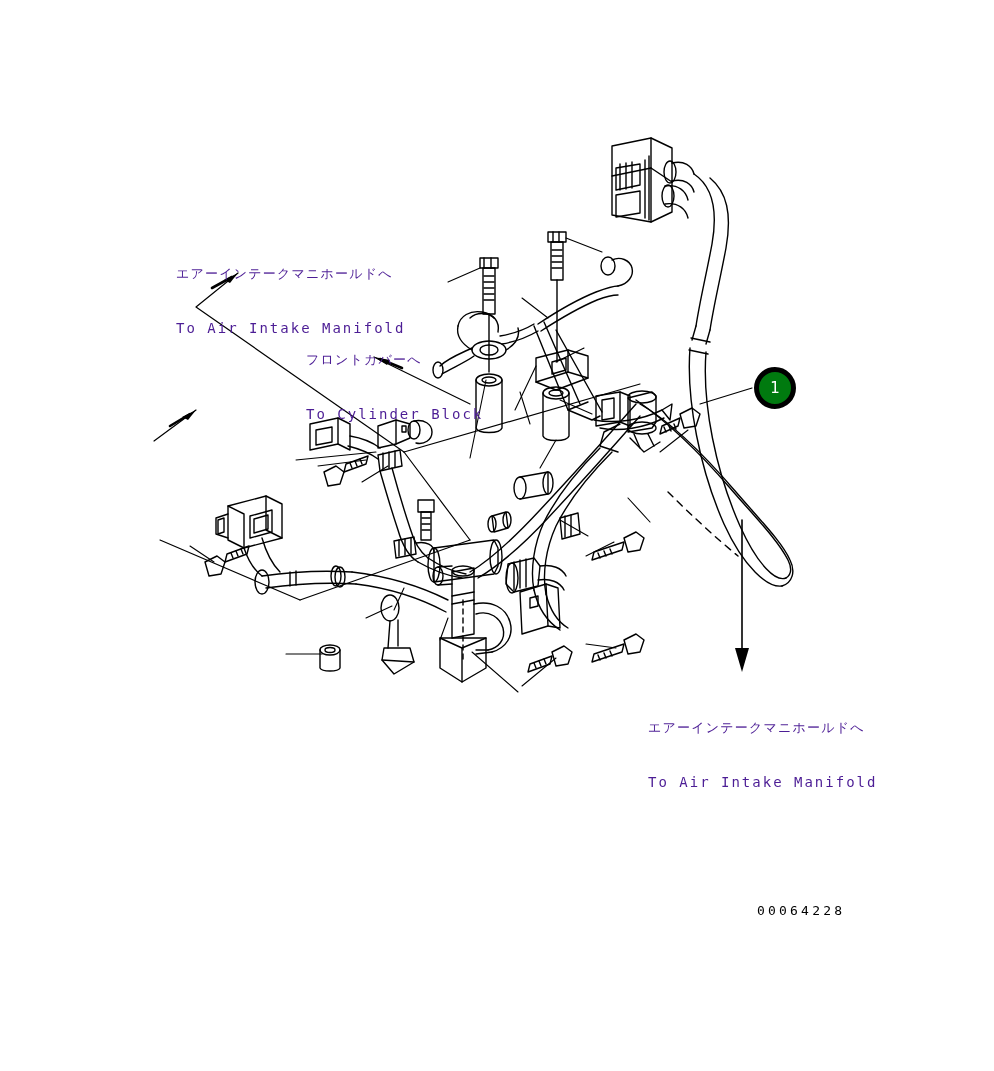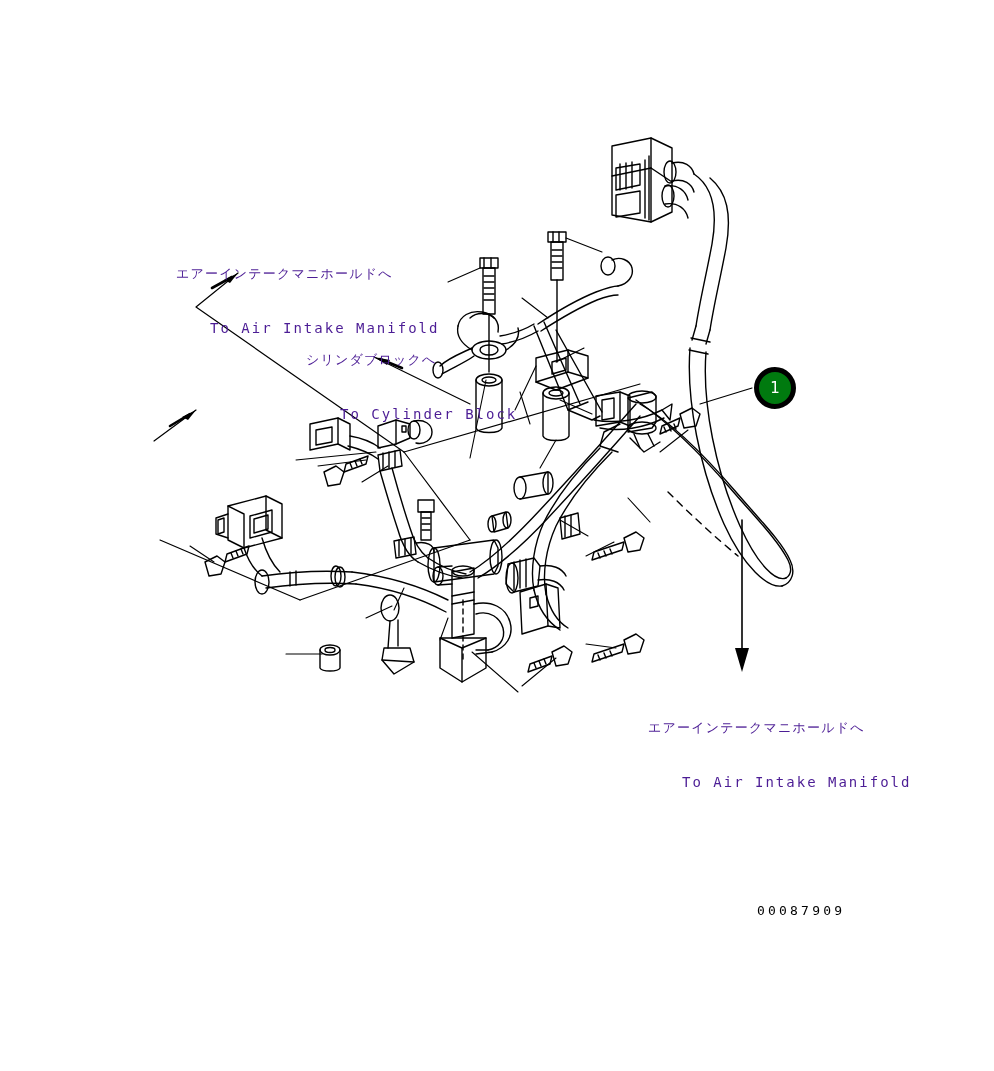"To Air Intake Manifold" .anno .en { margin-left: 34px -> none }
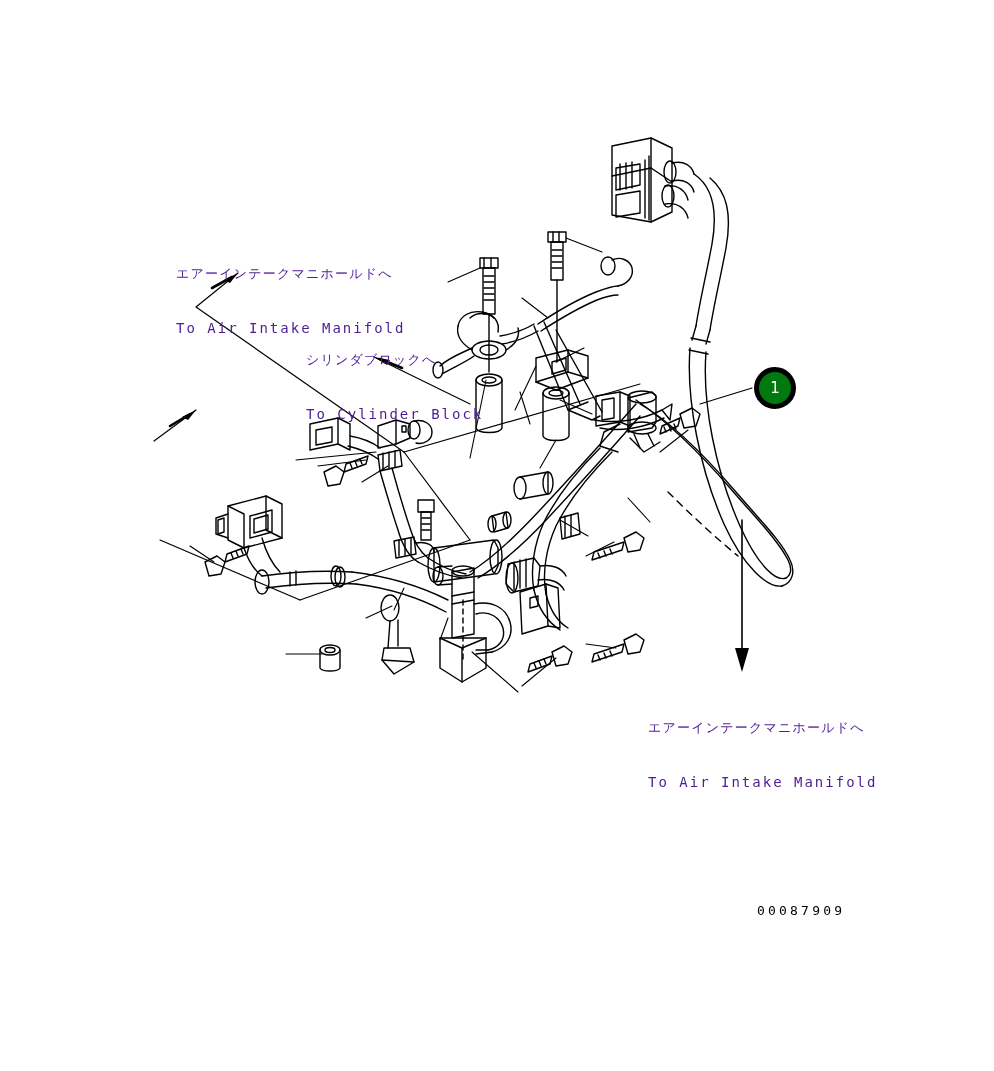"シリンダブロックへ" span.jp { text: シリンダブロック -> フロントカバー }
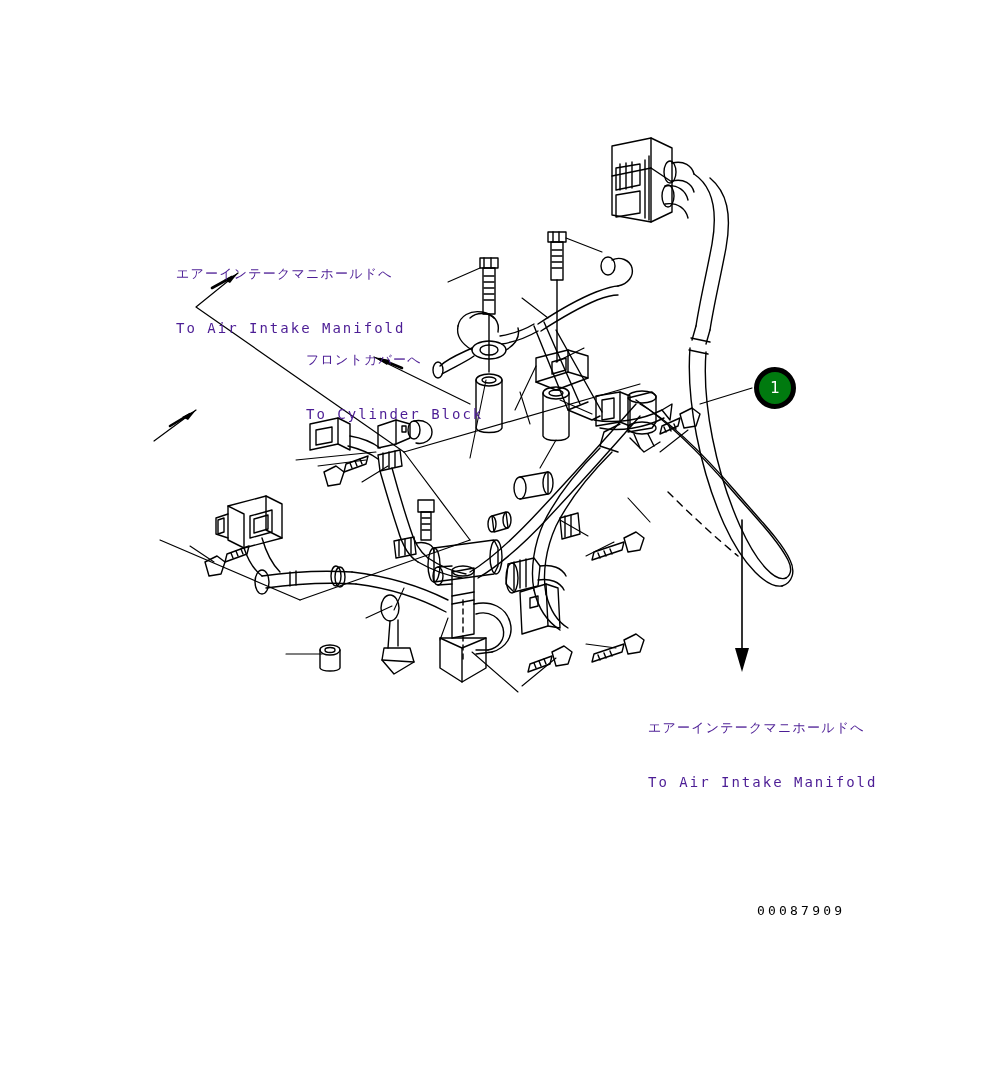"00087909" div { text: 00087909 -> 00064228 }
